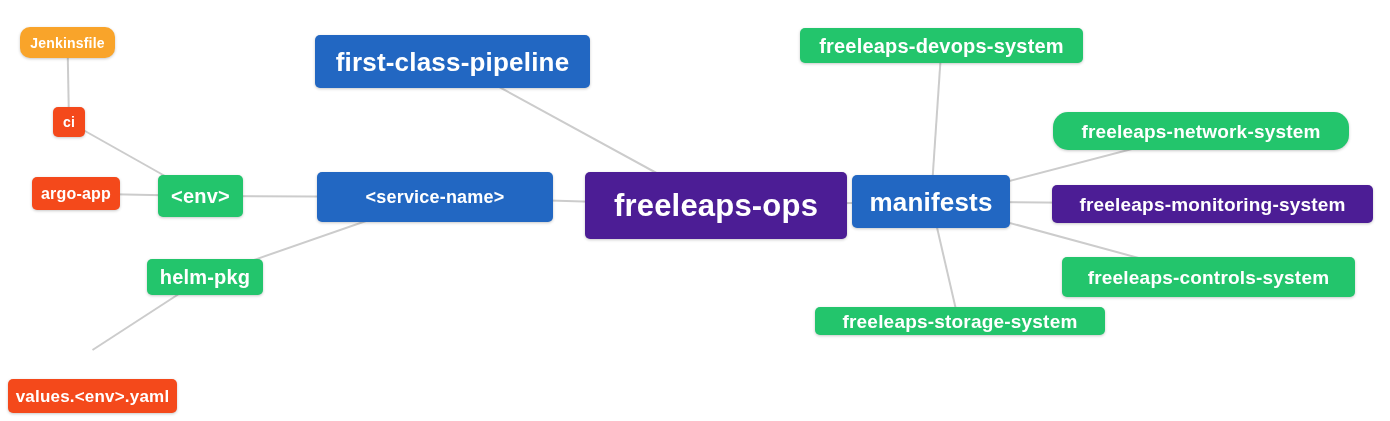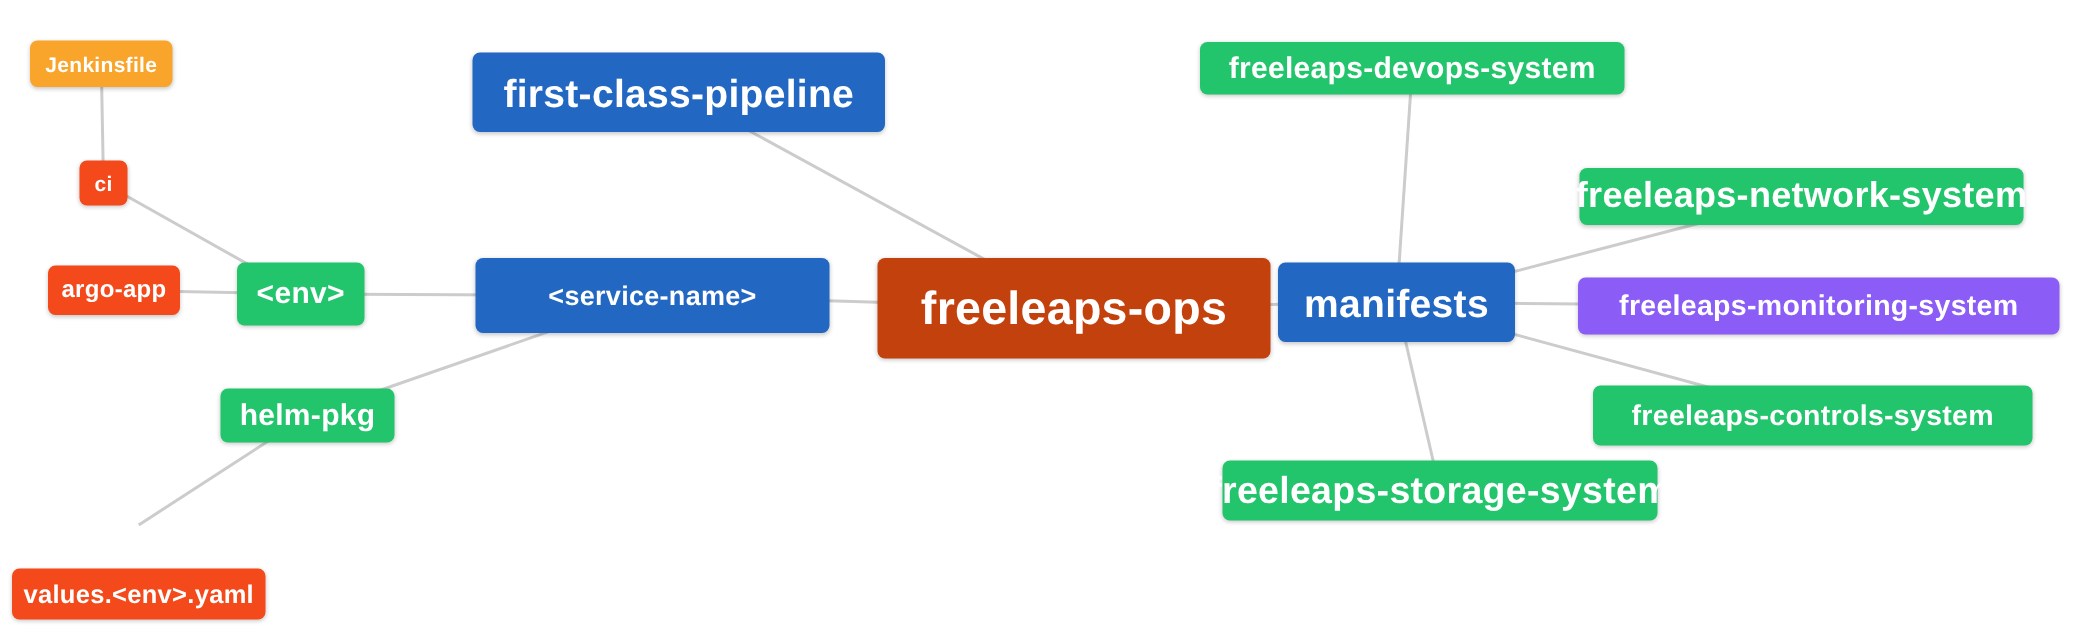"Jenkinsfile" div.node { border-radius: none -> 10px }
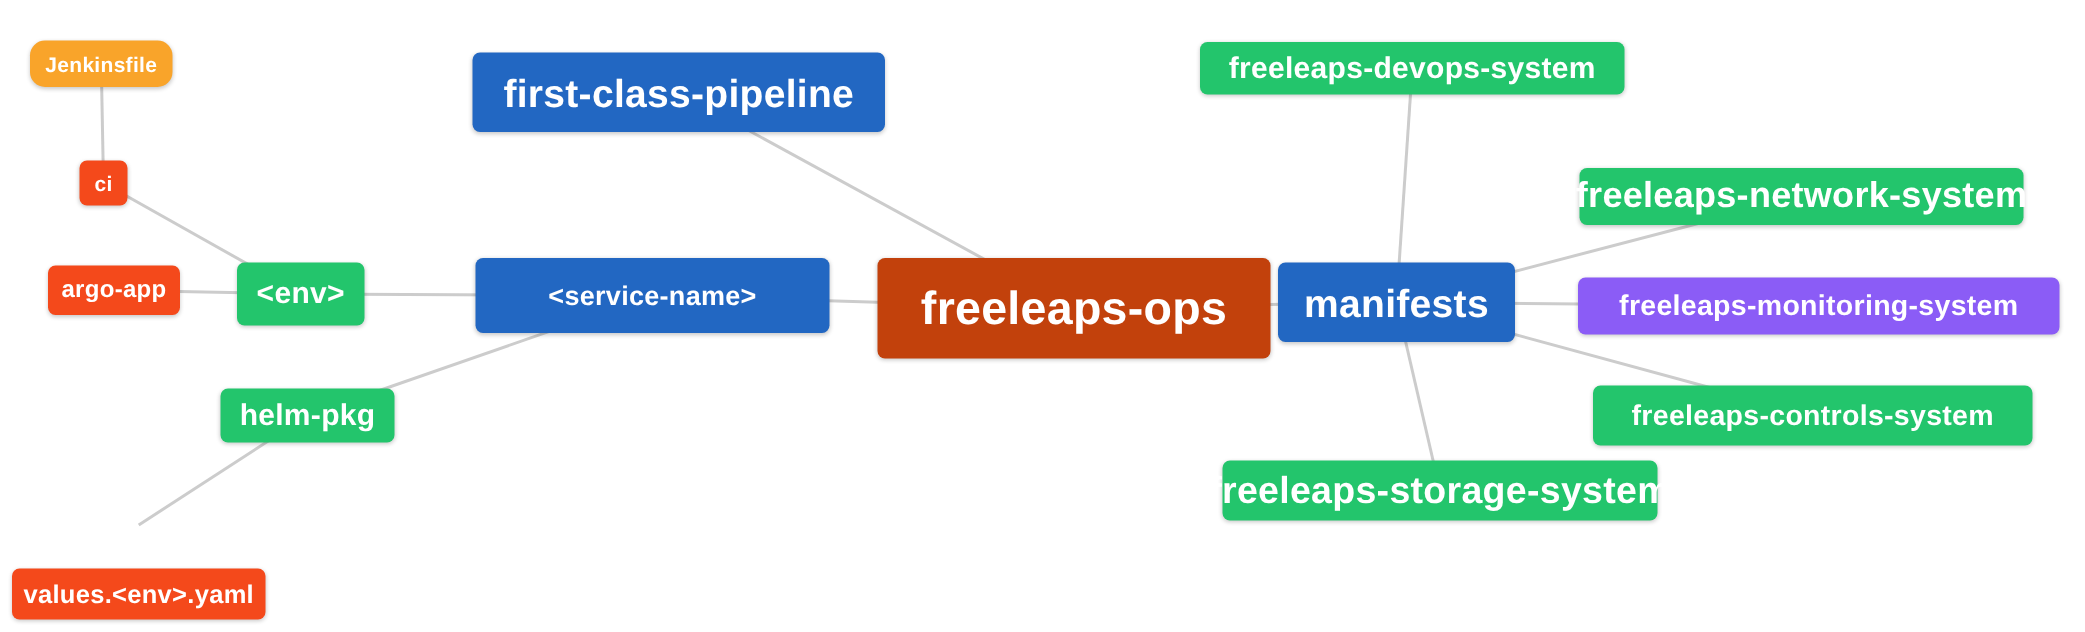"freeleaps-network-system" div.node { border-radius: none -> 15px; font-size: 24px -> 19px }
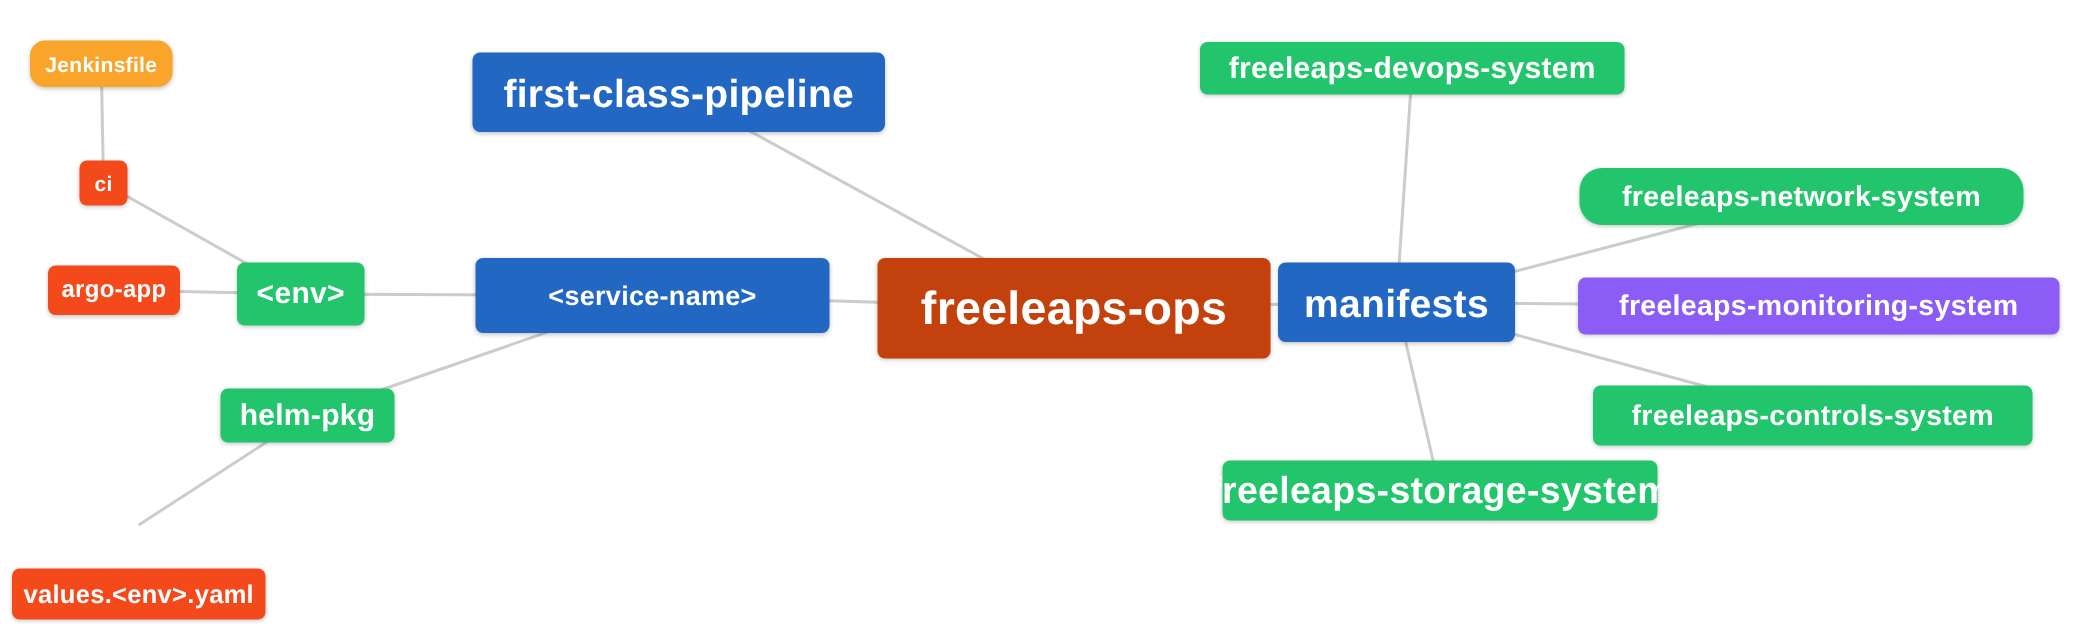"freeleaps-ops" div.node { background: #c2410c -> #4c1d95 }
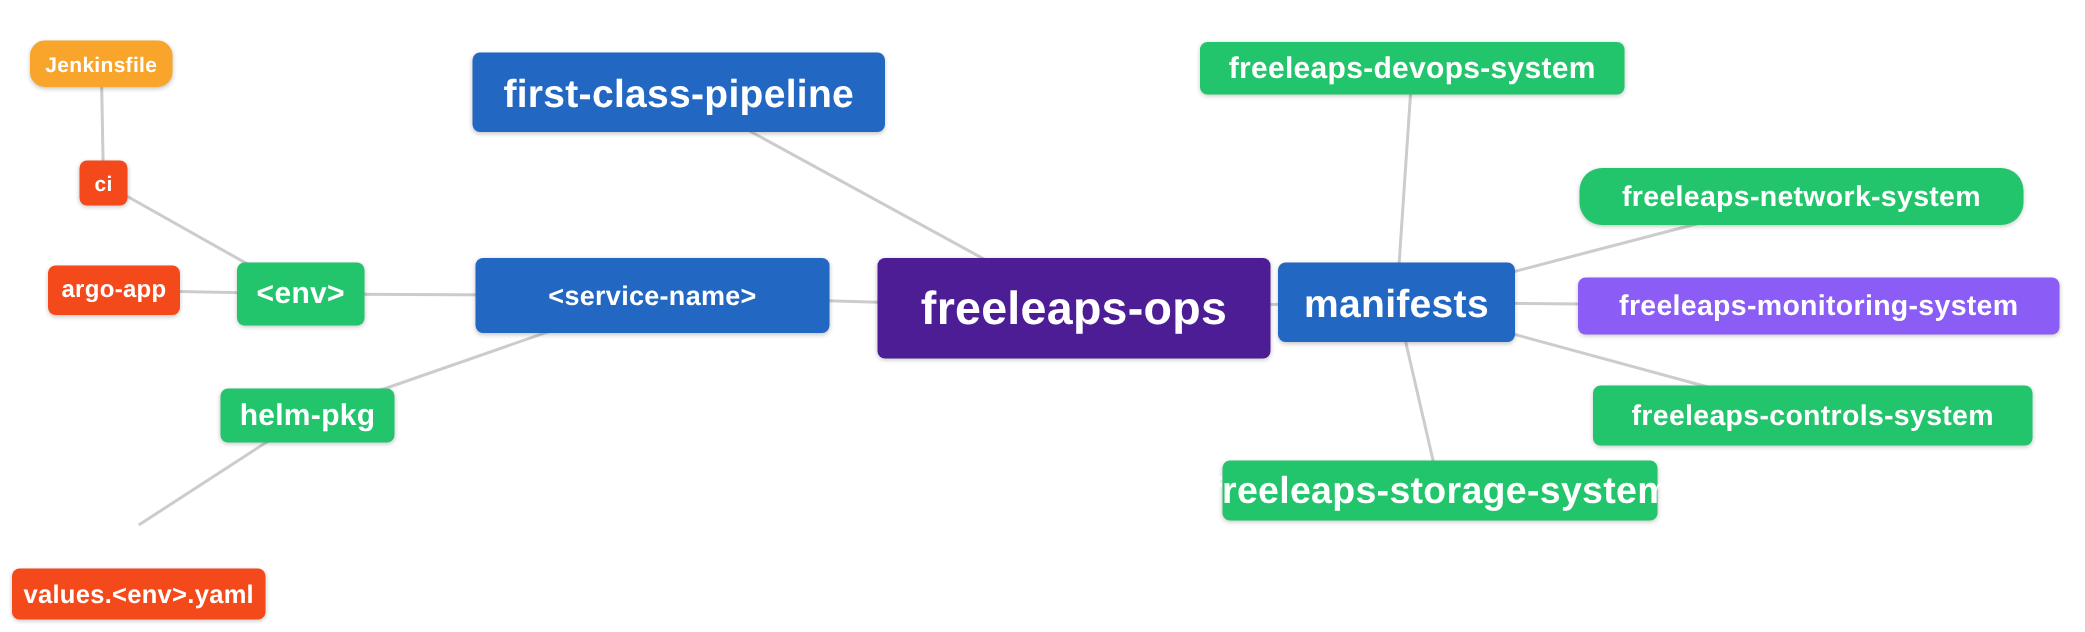"freeleaps-monitoring-system" div.node { background: #8b5cf6 -> #4c1d95 }
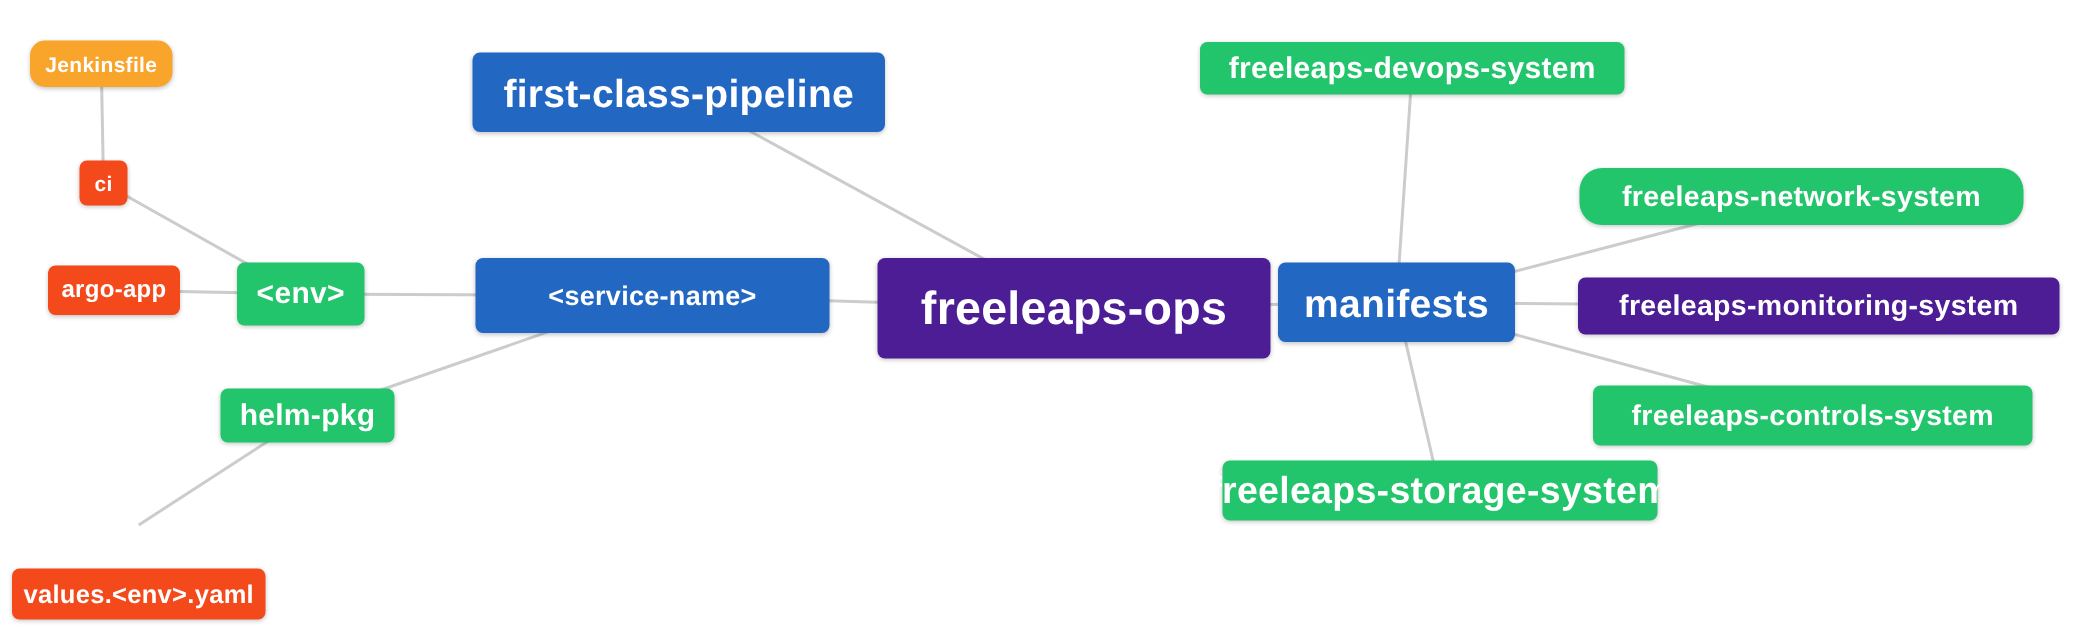"freeleaps-storage-system" div.node { font-size: 25px -> 19px; height: 40px -> 28px }
